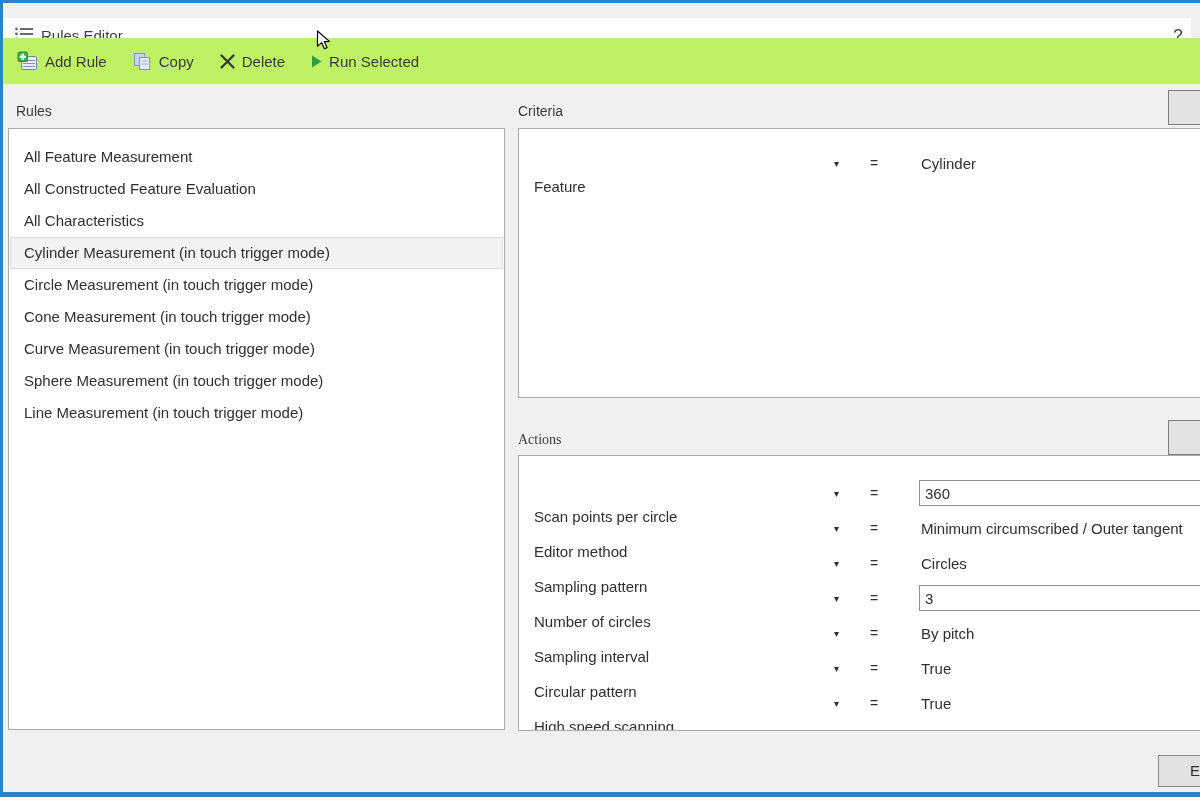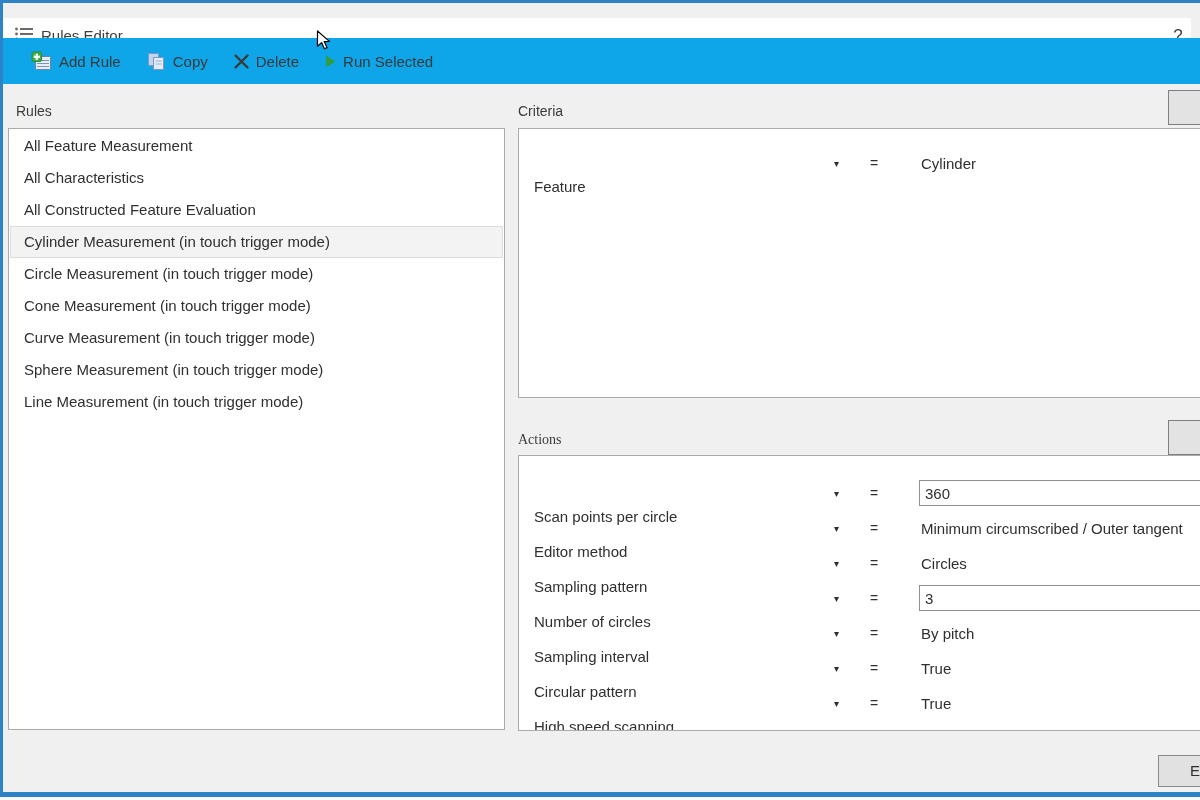"Add Rule" .toolbar { background: #0ea5e9 -> #bef264; padding-left: 26px -> 12px }
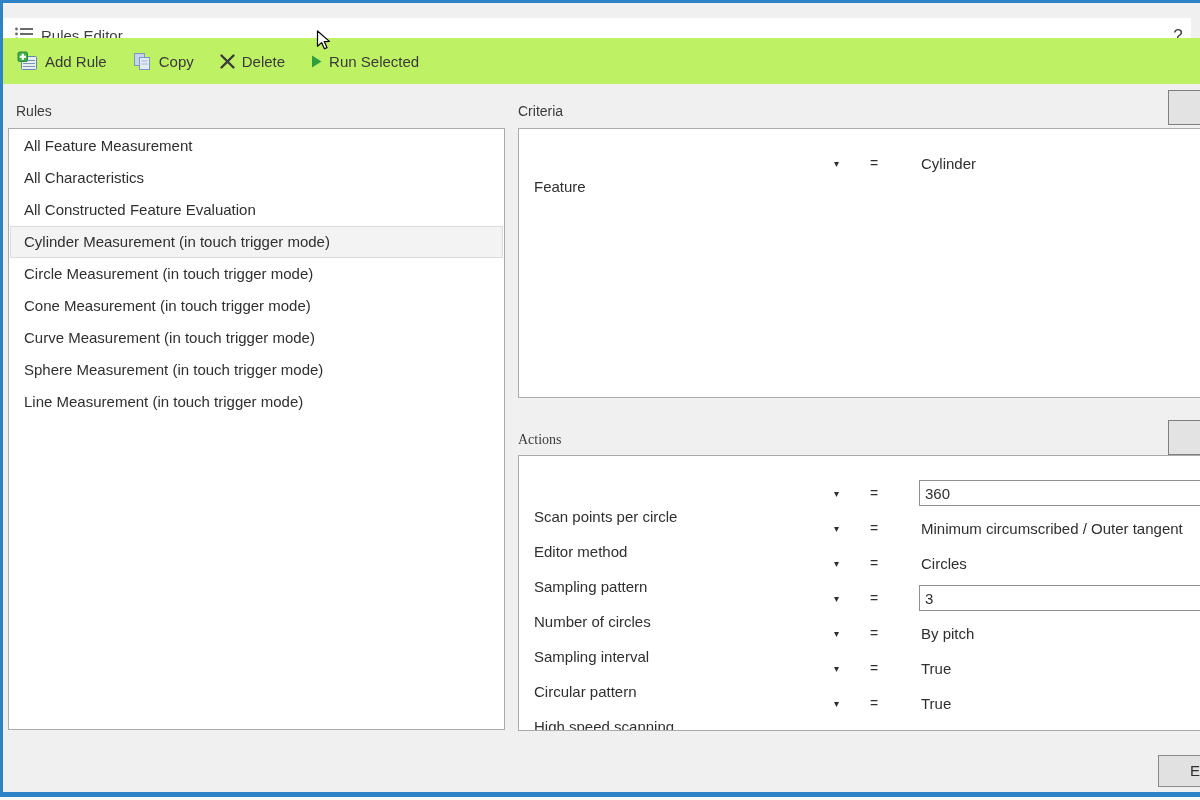"All Feature Measurement" .rules-list { padding-top: 1px -> 12px }
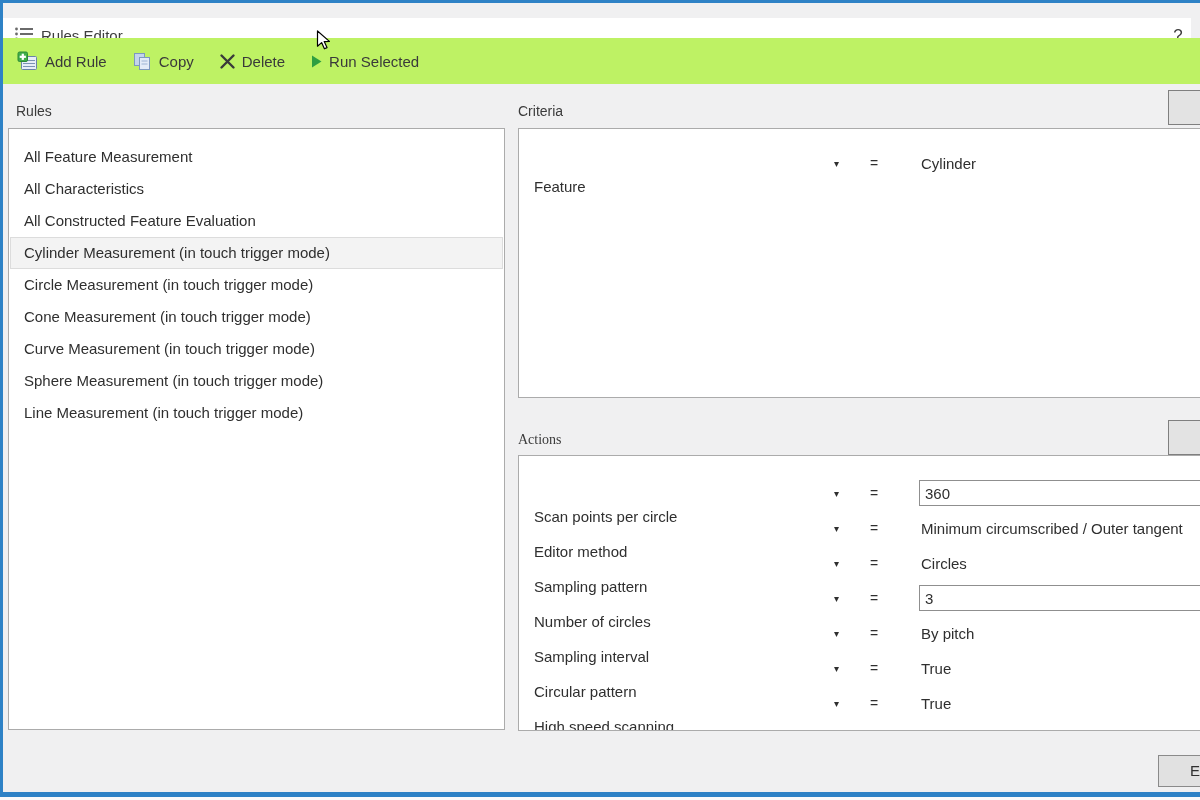"All Characteristics" div.rule-item { order: before "All Constructed Feature Evaluation" -> after "All Constructed Feature Evaluation" }
